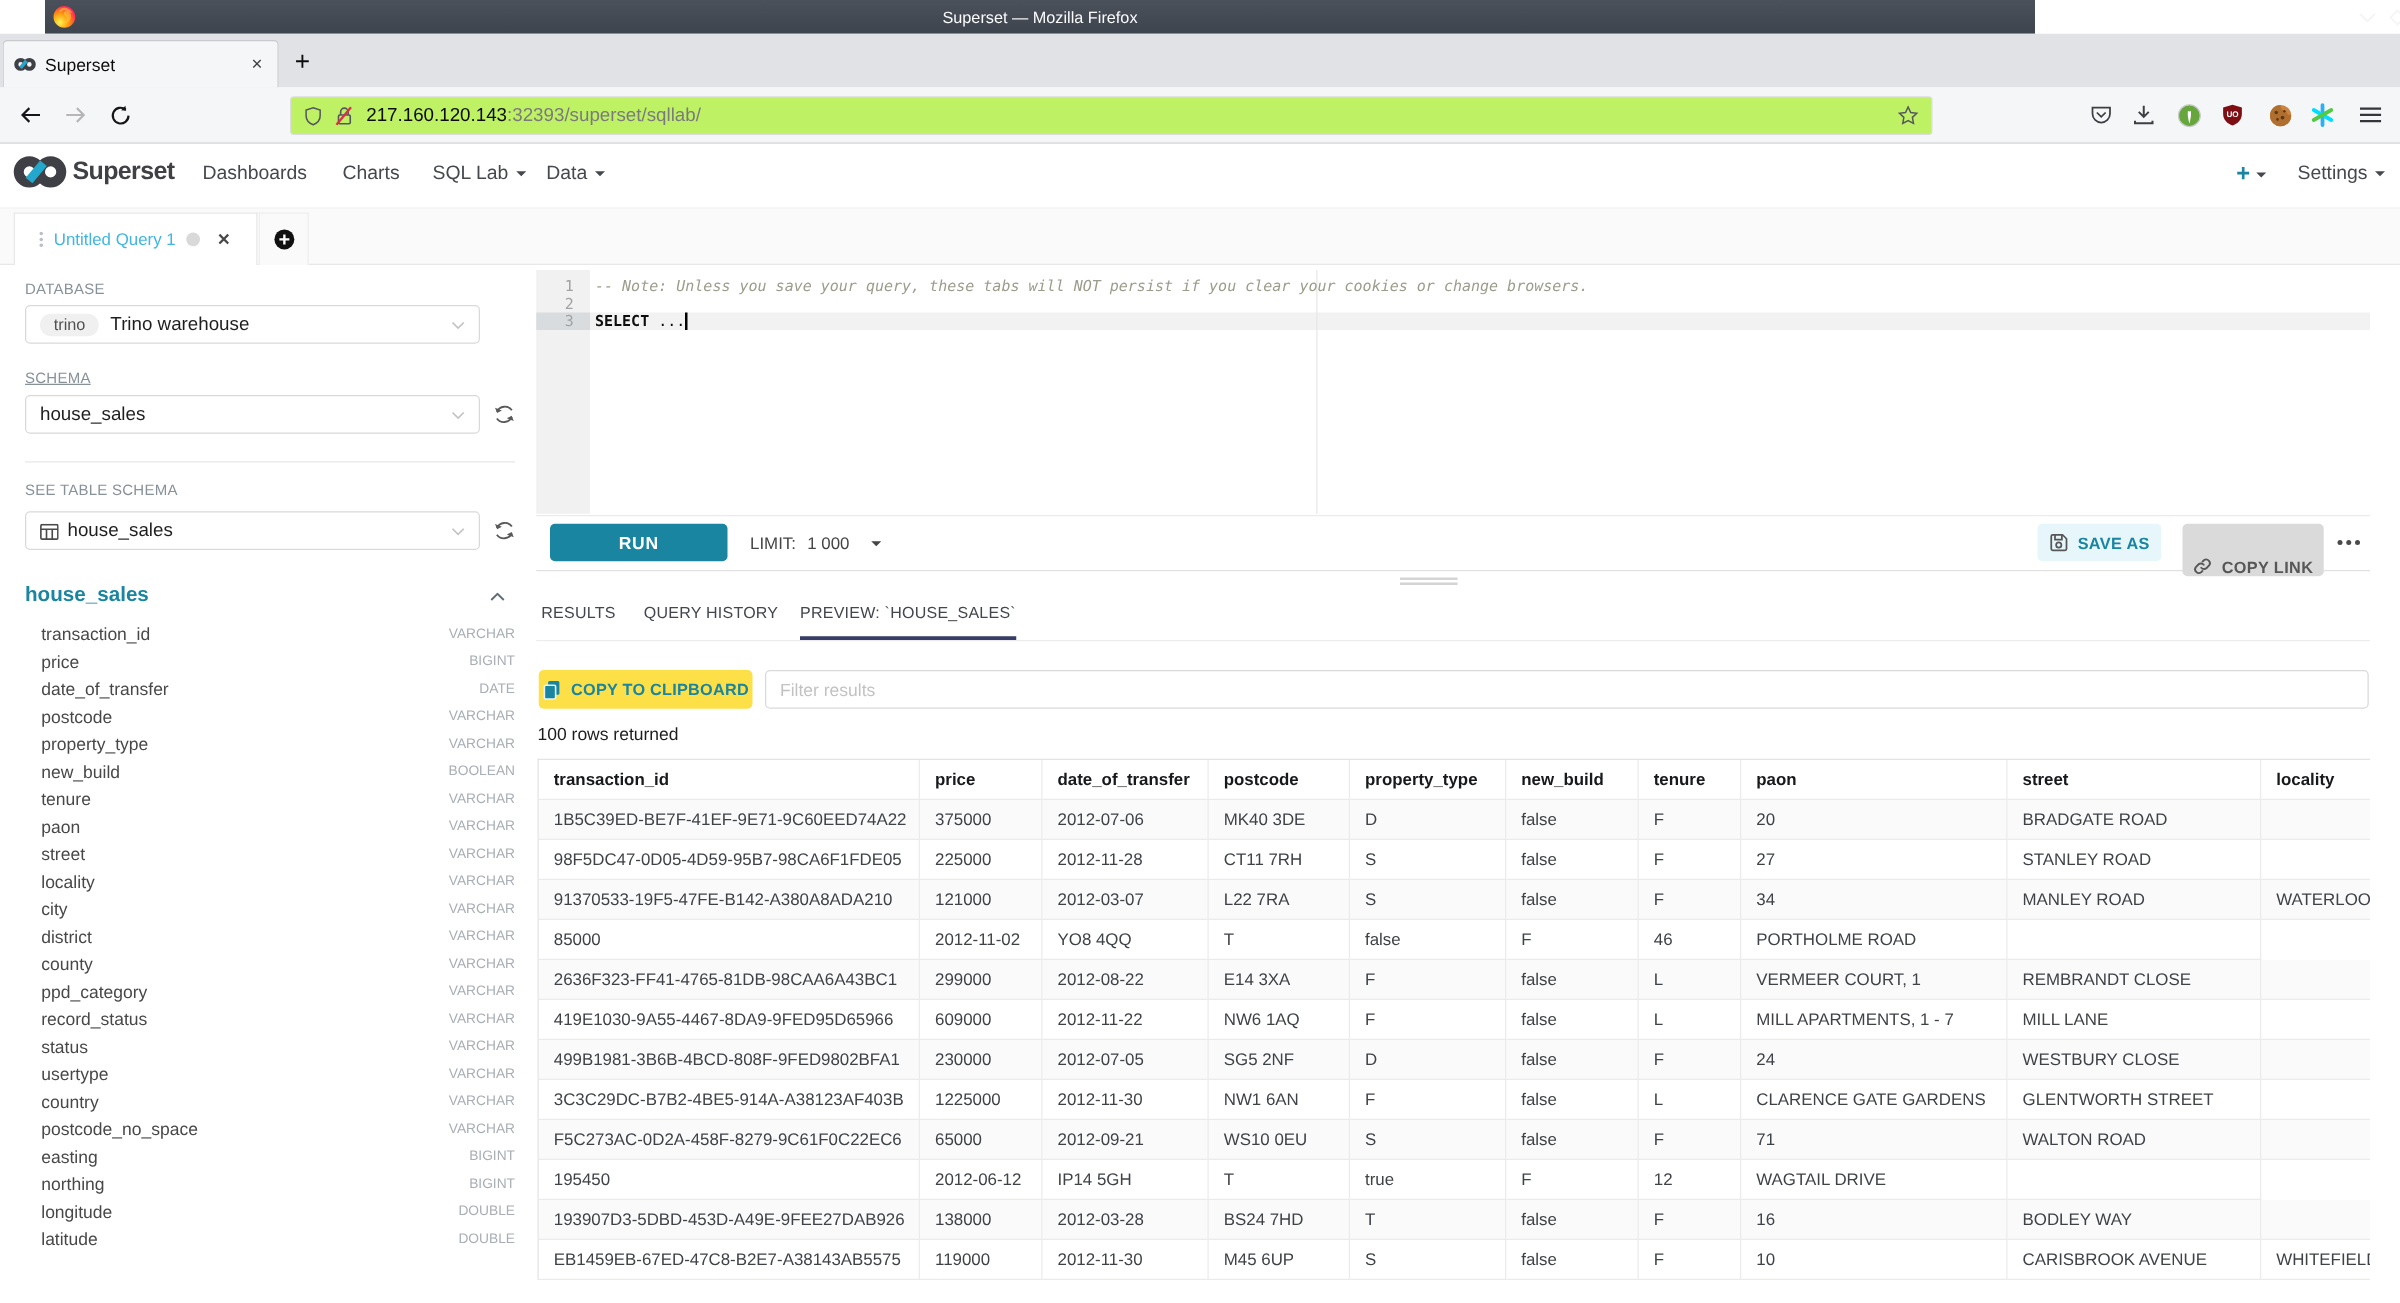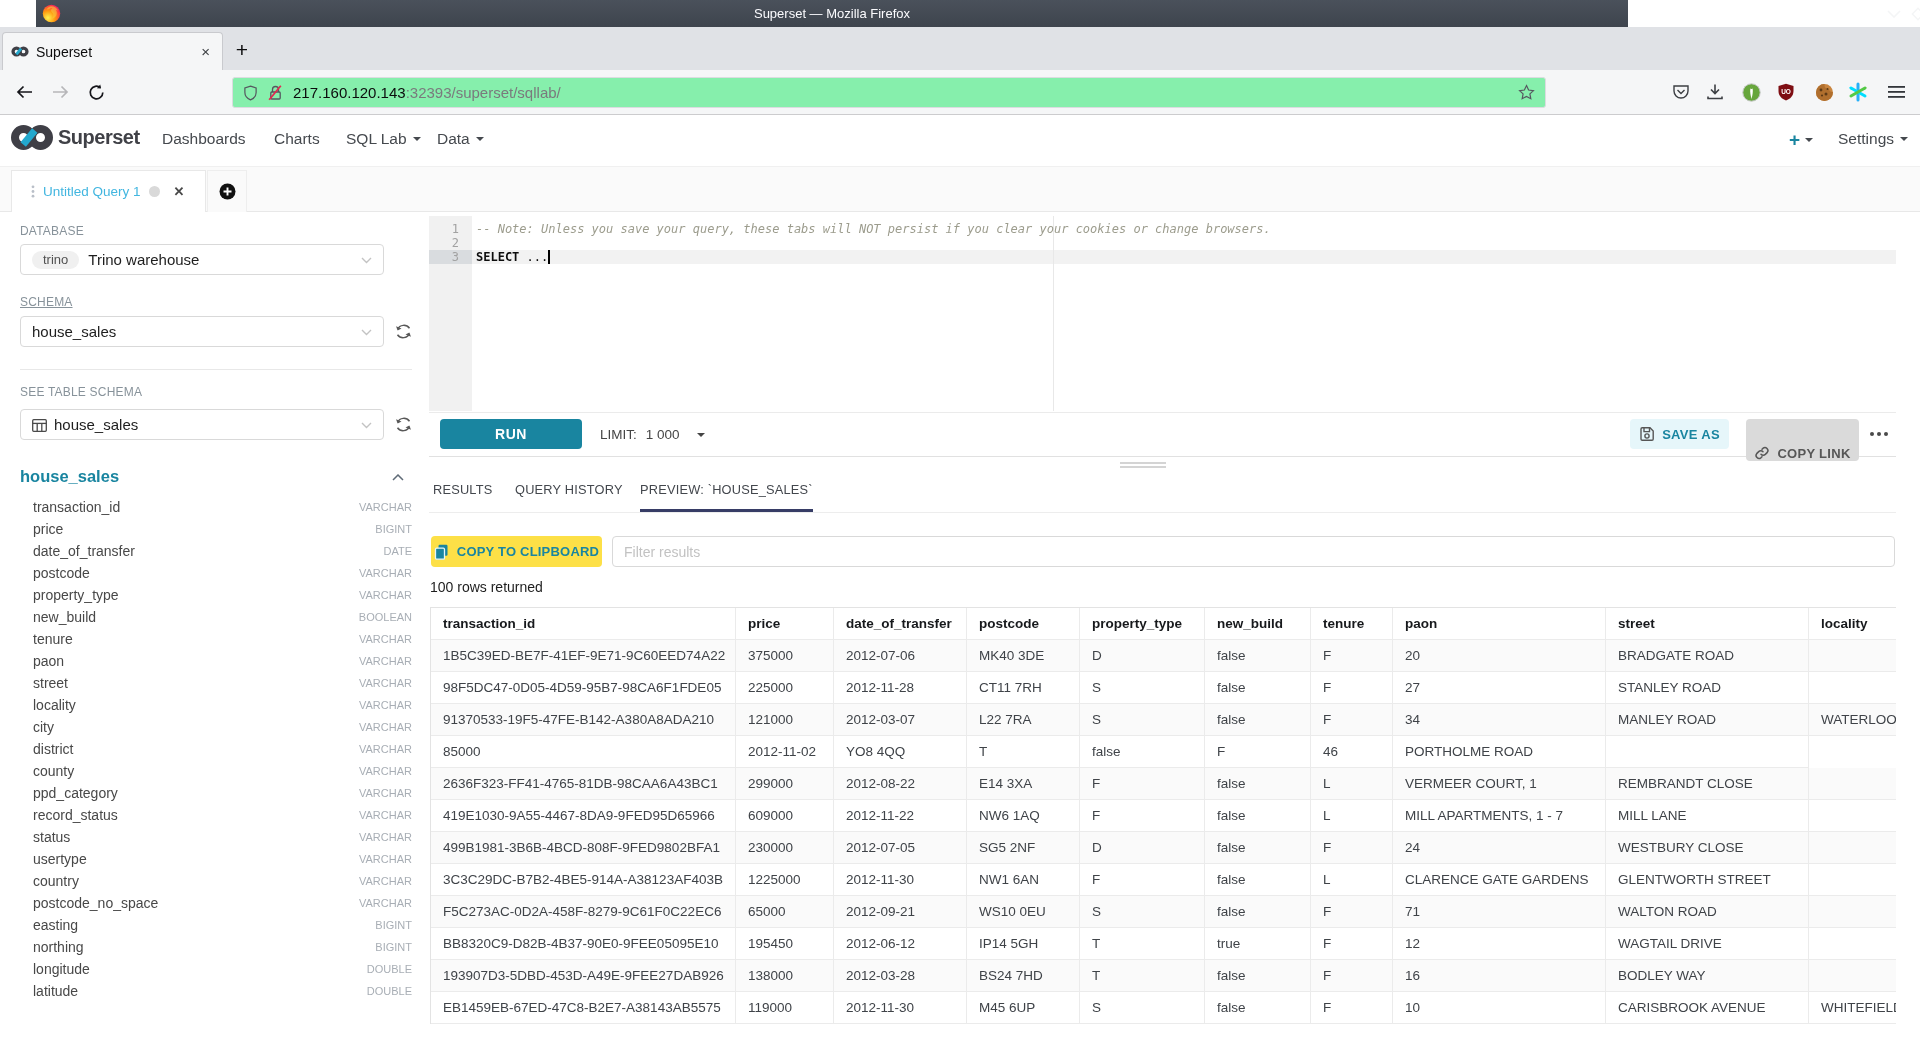"217.160.120.143:32393/superset/sqllab/" #urlbar { background: #86efac -> #bef264 }
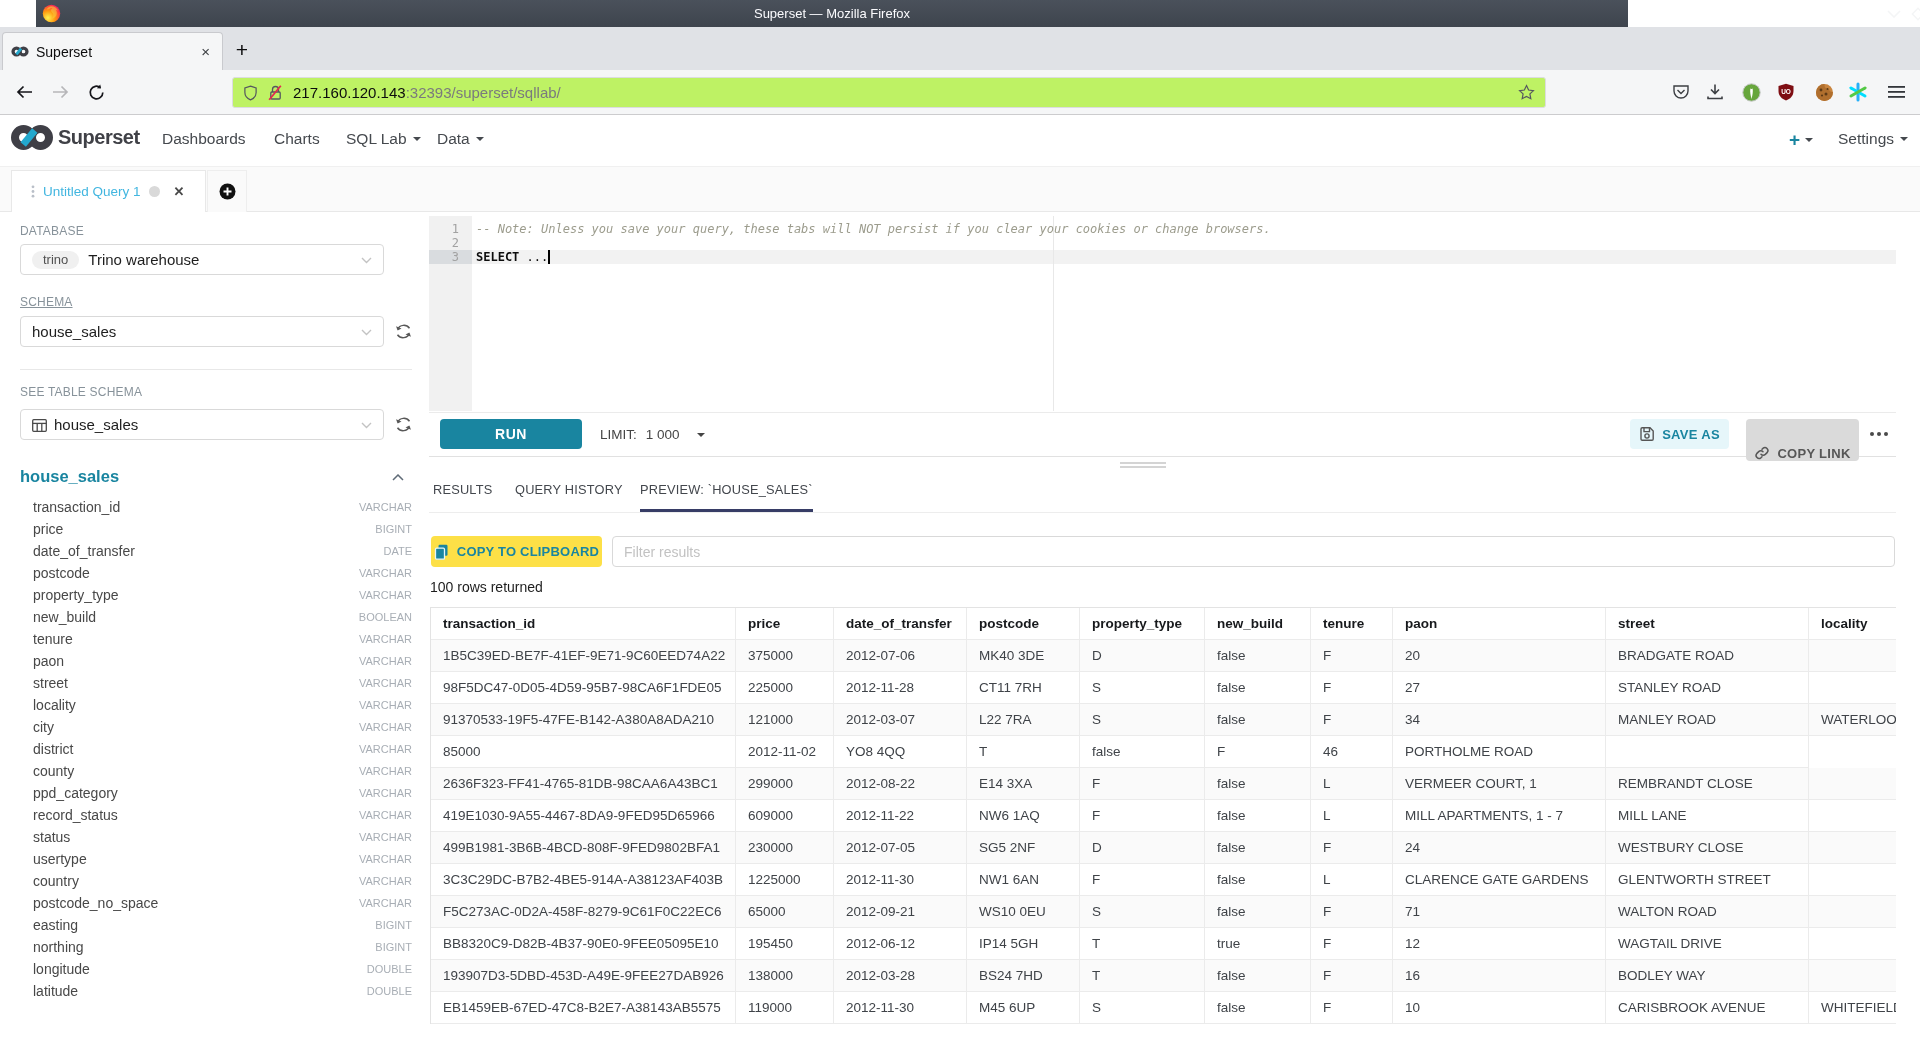"BB8320C9-D82B-4B37-90E0-9FEE05095E10" div { html: <div>BB8320C9-D82B-4B37-90E0-9FEE05095E10</div> -> none }
